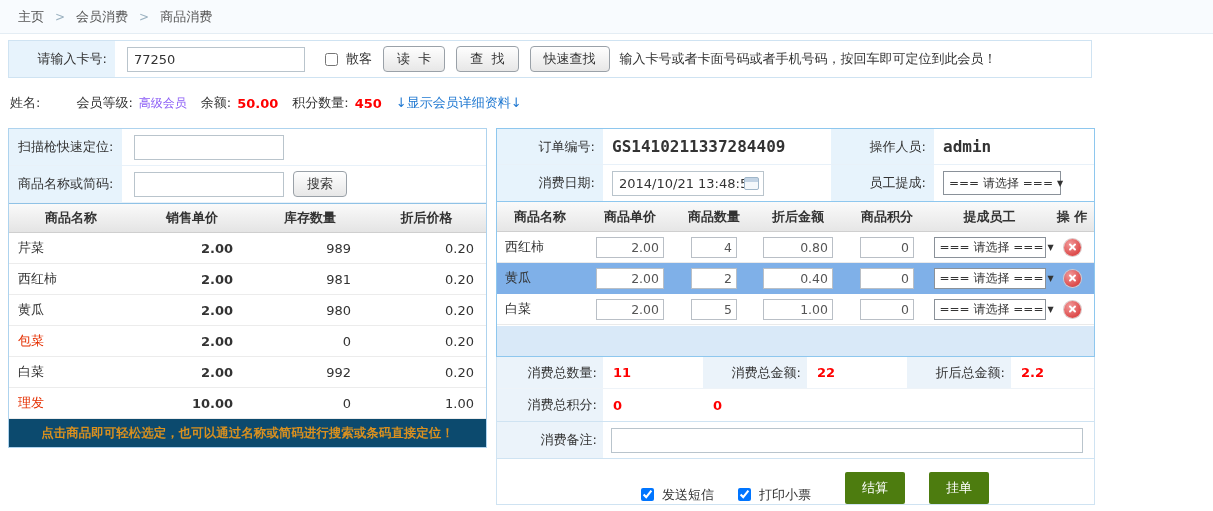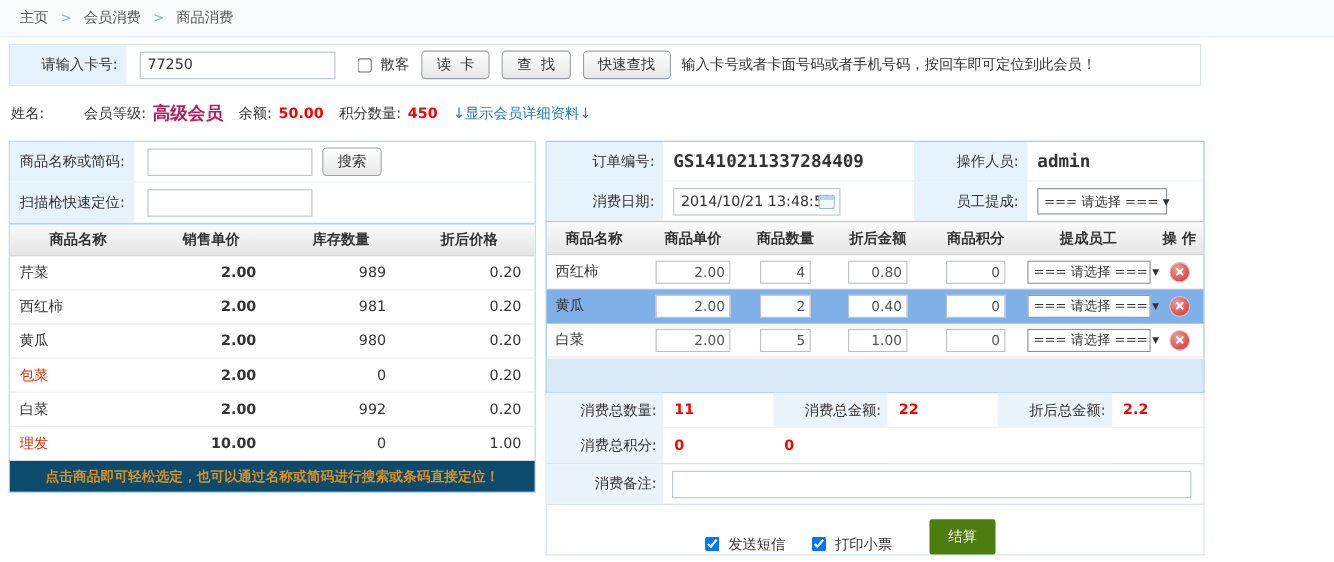"高级会员" .lvl { color: #be185d -> #8b5cf6; font-size: 16px -> 12px; font-weight: bold -> normal }
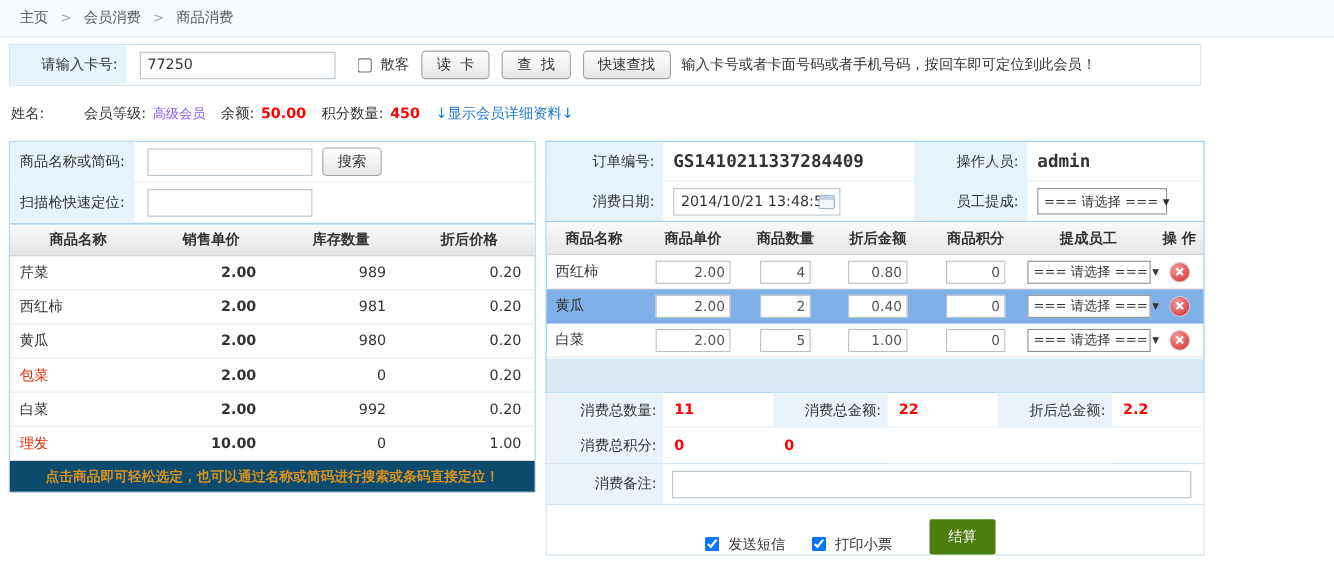"商品名称或简码:" div.lp-row { order: before "扫描枪快速定位:" -> after "扫描枪快速定位:" }
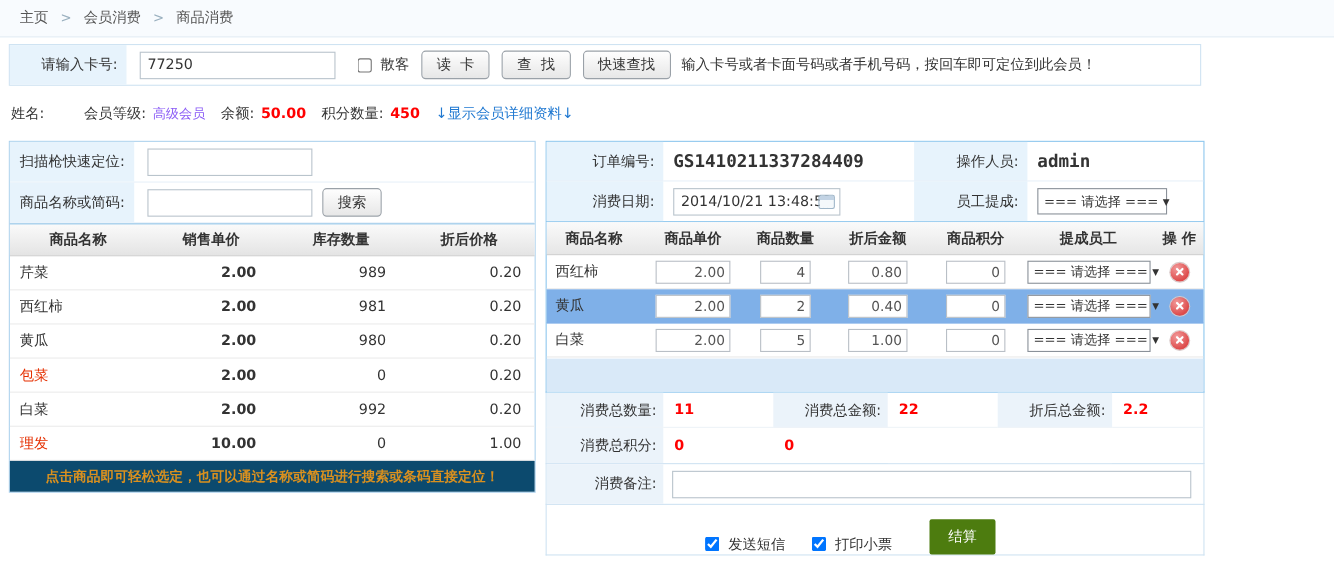"0.80" .w-amt { width: 54px -> 70px }
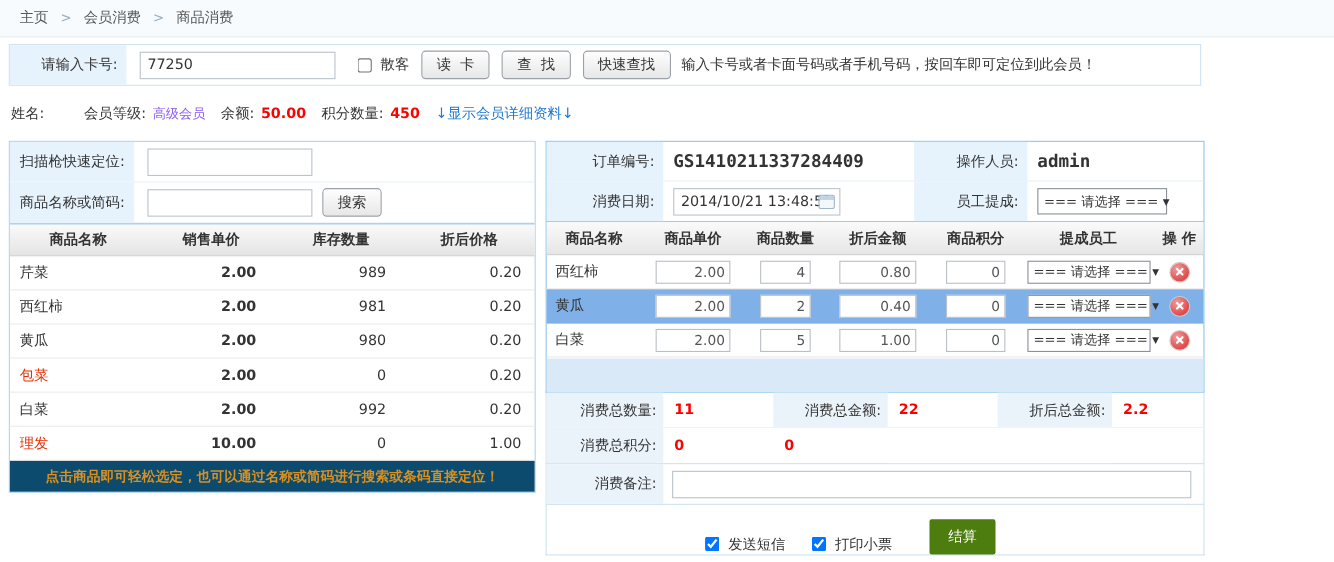"挂单" button.blue-btn { html: none -> <button>挂单</button> }
